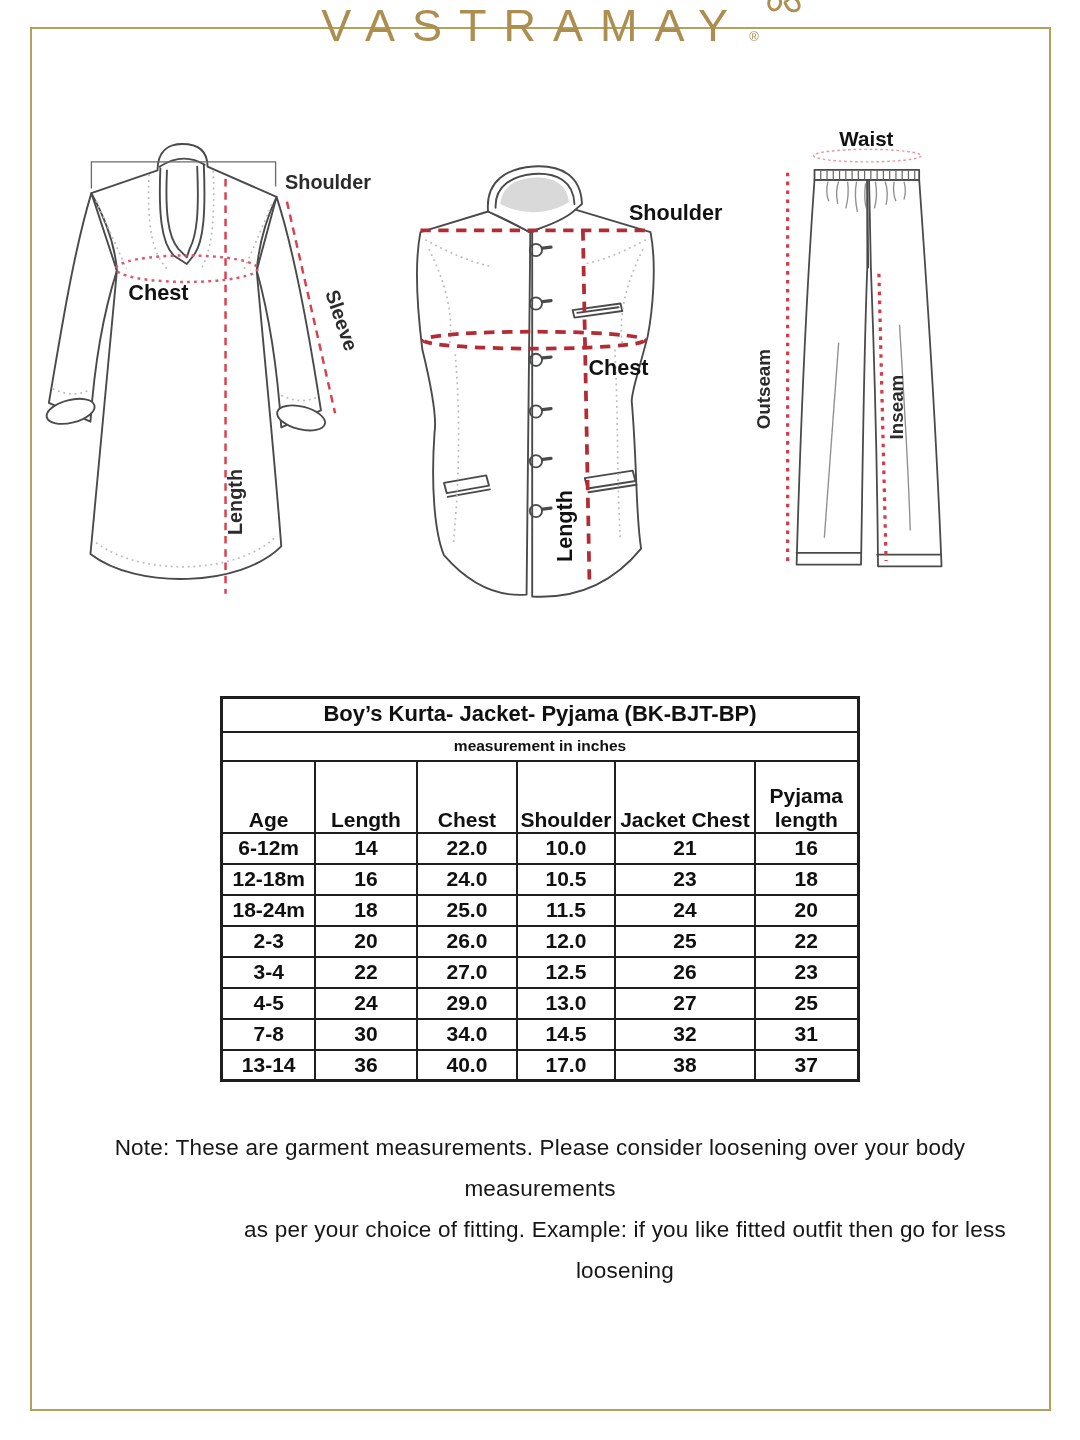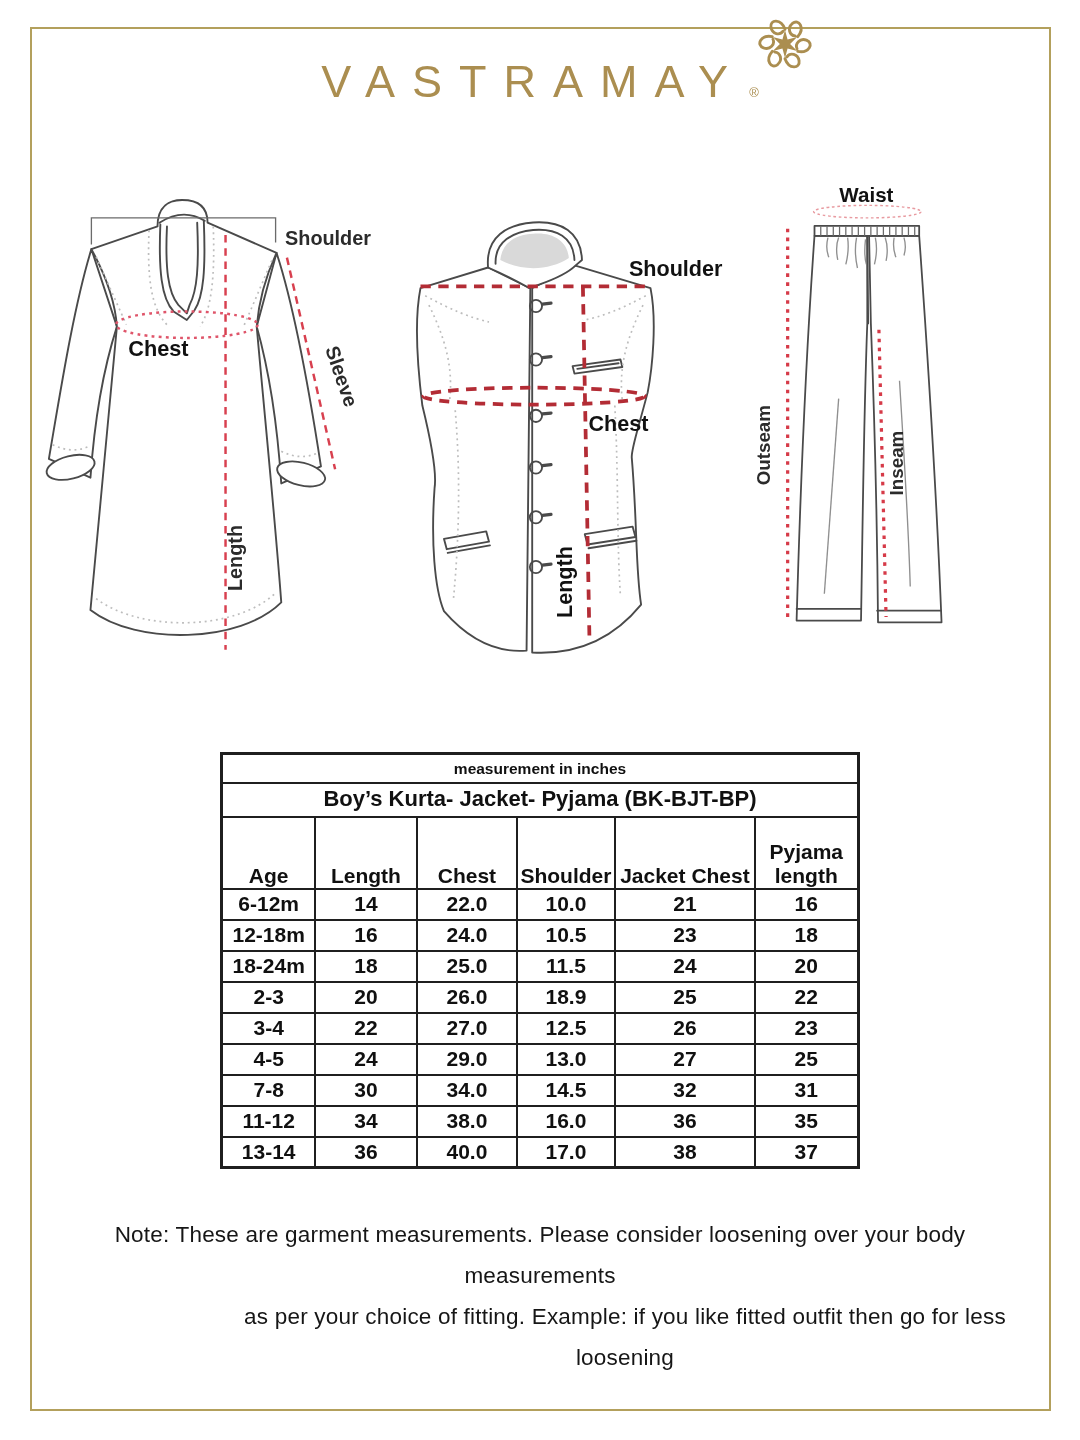"VASTRAMAY ®" .logo-row { padding-top: 56px -> none }
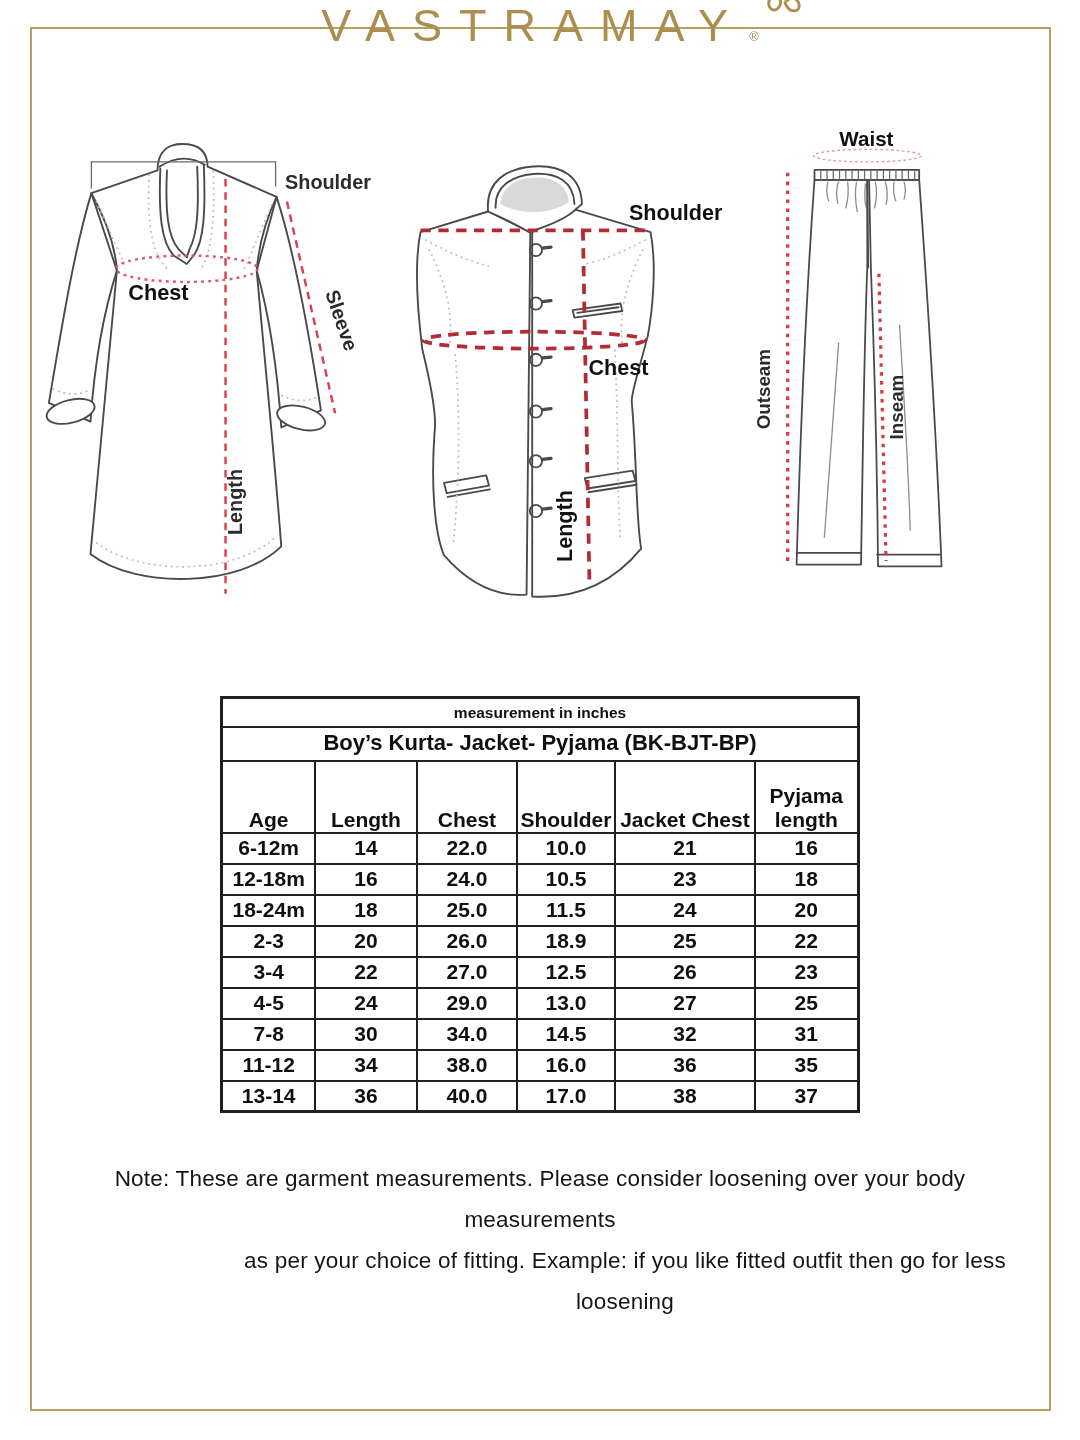"measurement in inches" tr { order: before "Boy’s Kurta- Jacket- Pyjama (BK-BJT-BP)" -> after "Boy’s Kurta- Jacket- Pyjama (BK-BJT-BP)" }
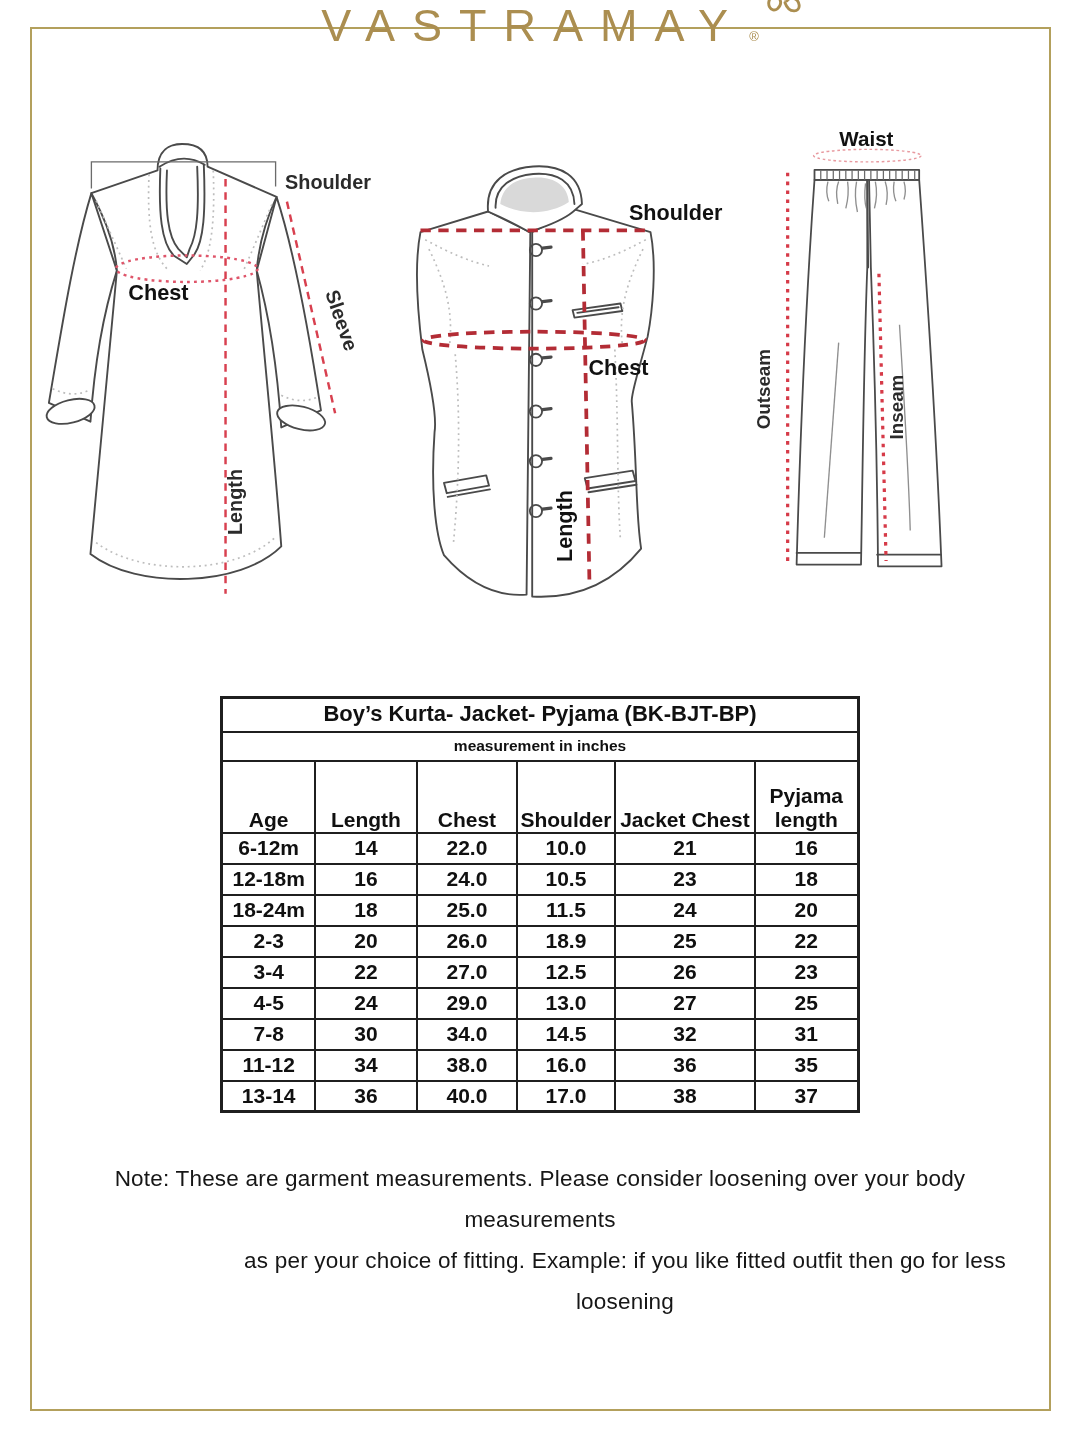"18.9" td.cell { text: 18.9 -> 12.0 }
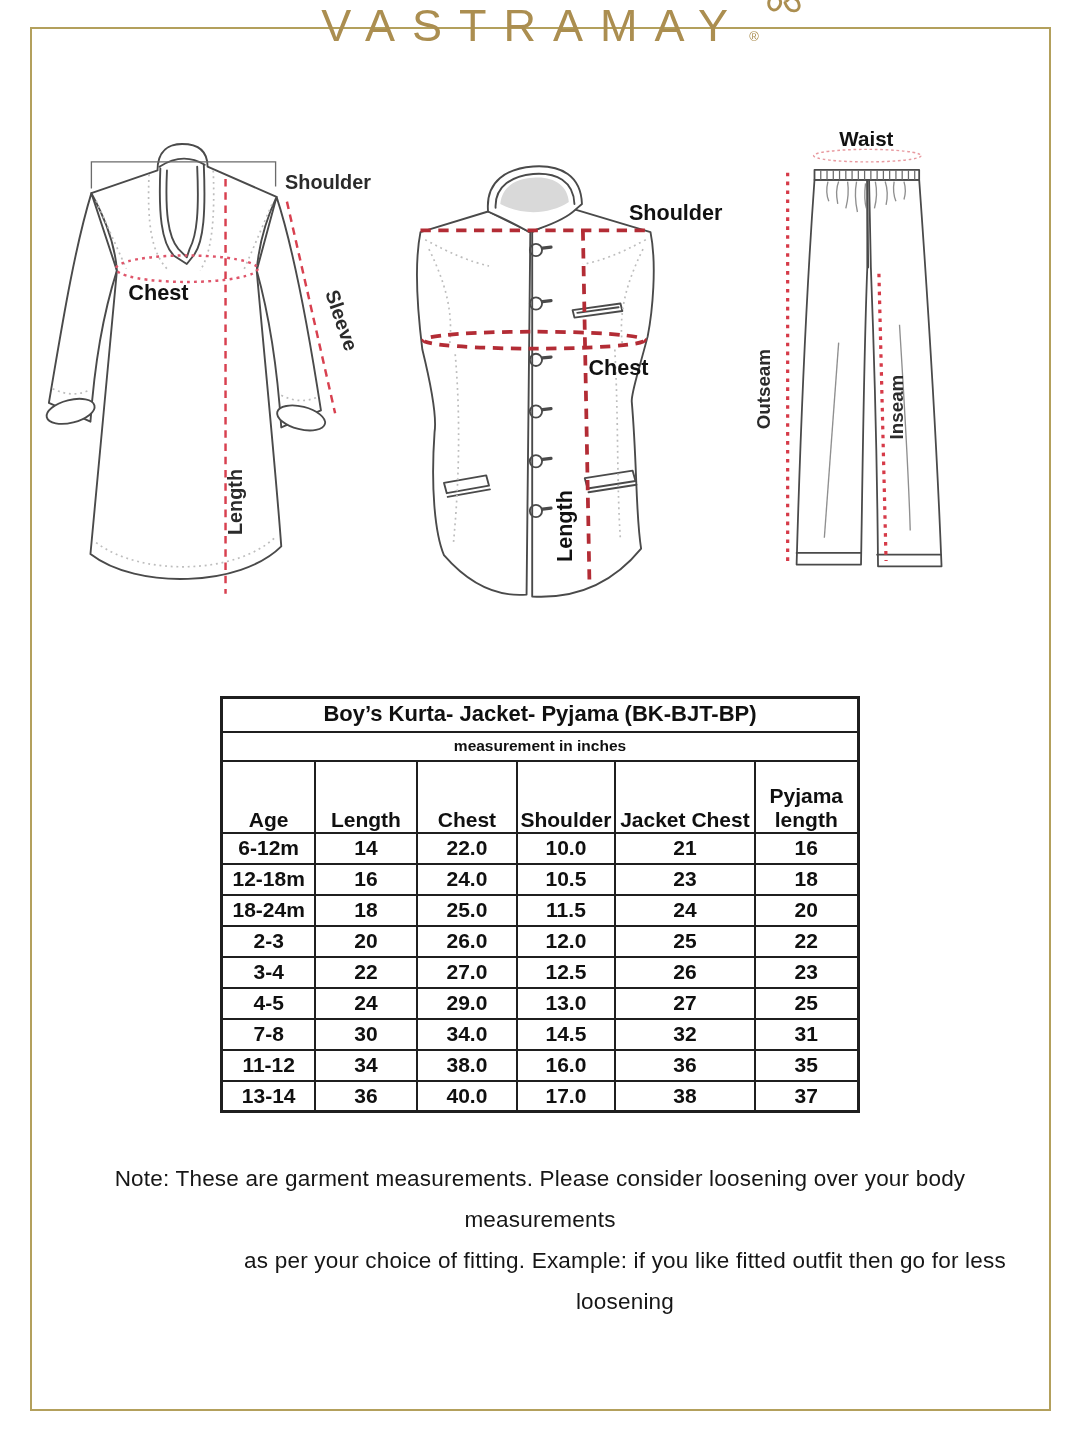"11-12" tr { html: <tr> <td>11-12</td> <td>34</td> <td>38.0</td> <td>16.0</td> <td>36</td> <td>35</td> </tr> -> none }
